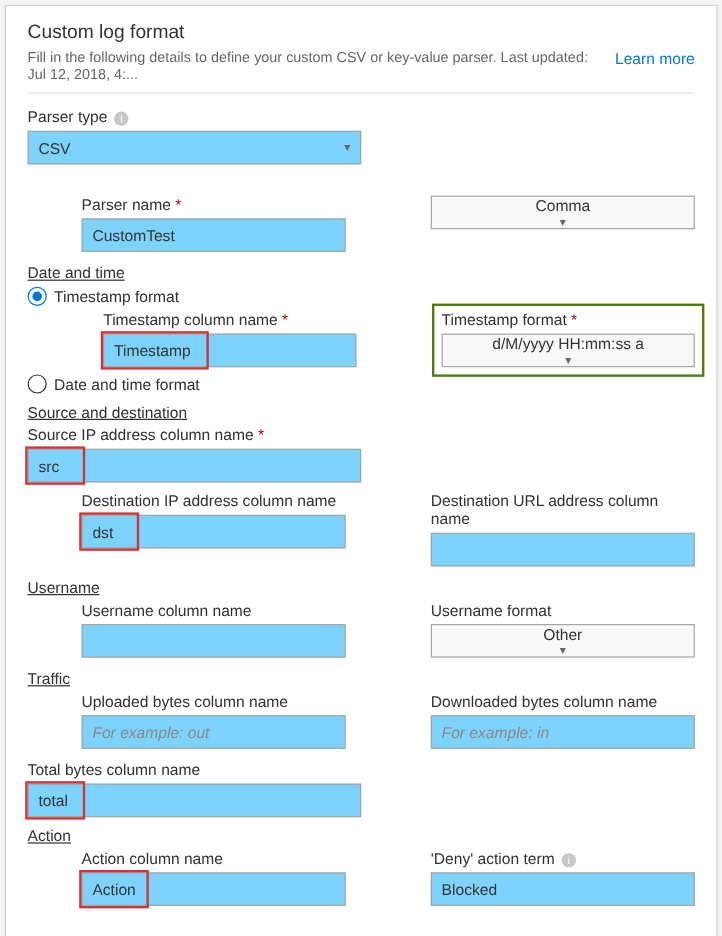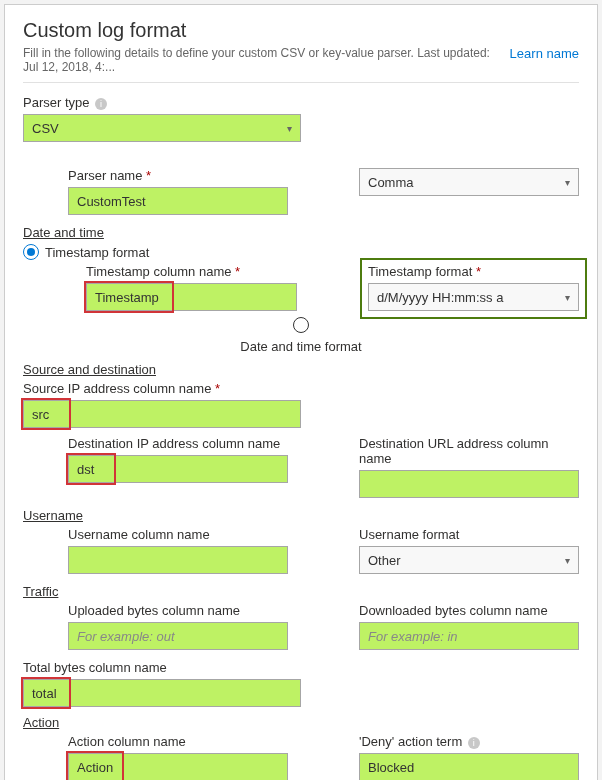"Custom log format" .header h1 { font-size: 20px -> 16px }
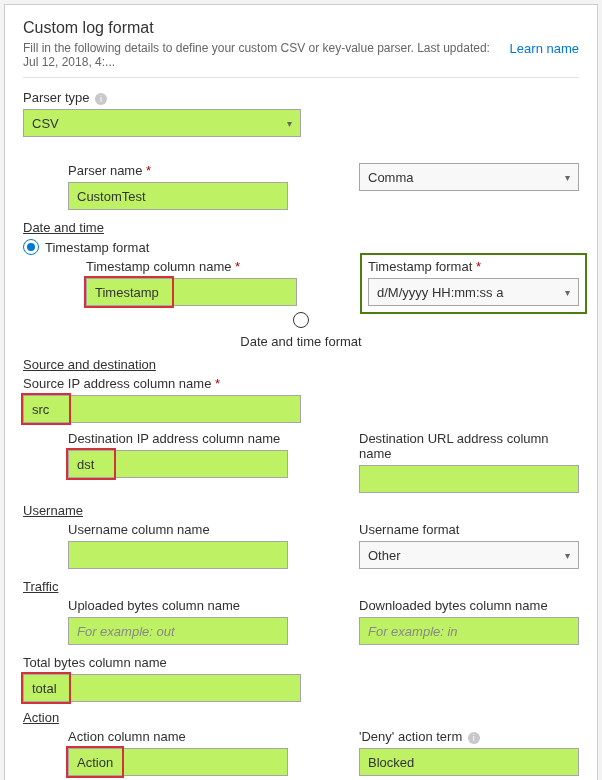"Learn name" a.link { text: name -> more }
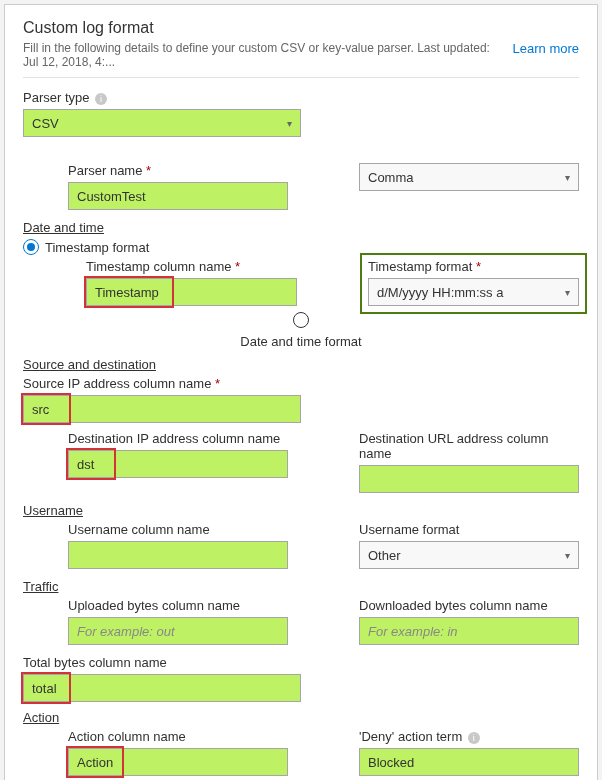"CSV" input[type=text], .select { background: #bef264 -> #7dd3fc }
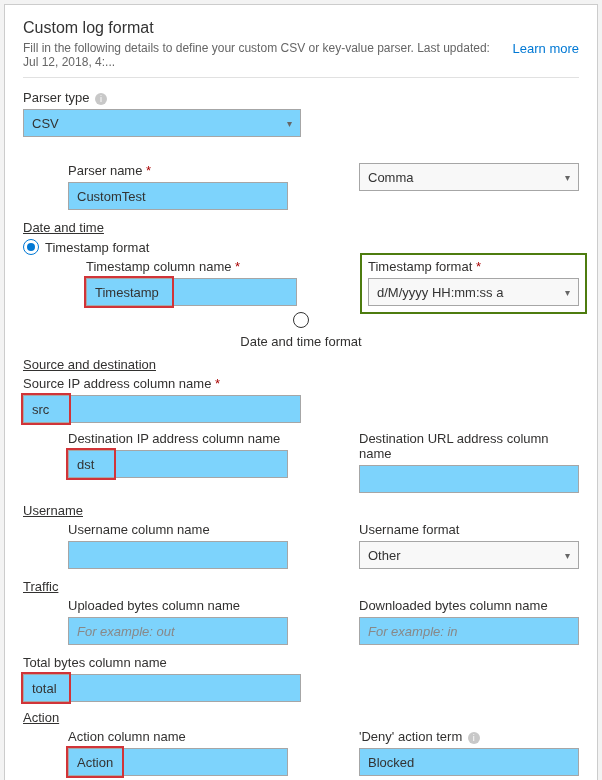"Comma" .select.gray { flex-direction: none -> column }
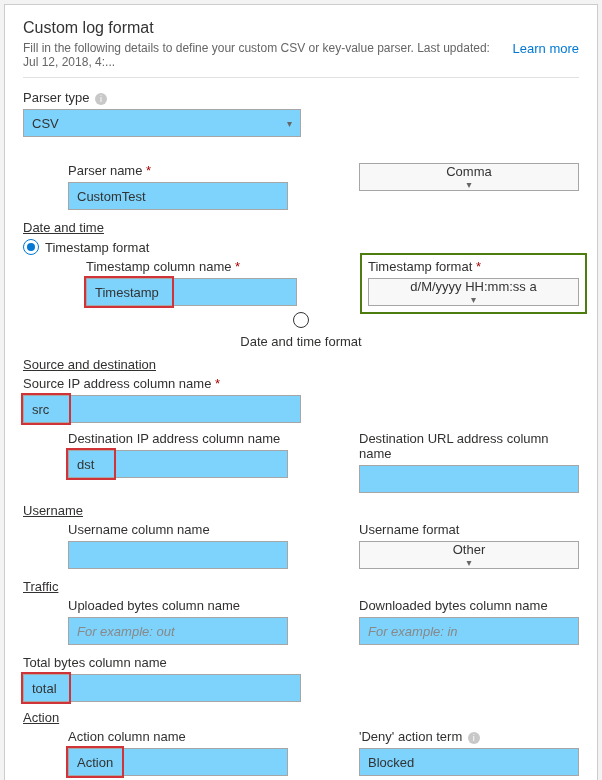"Date and time format" div.radio-row { flex-direction: column -> none }
